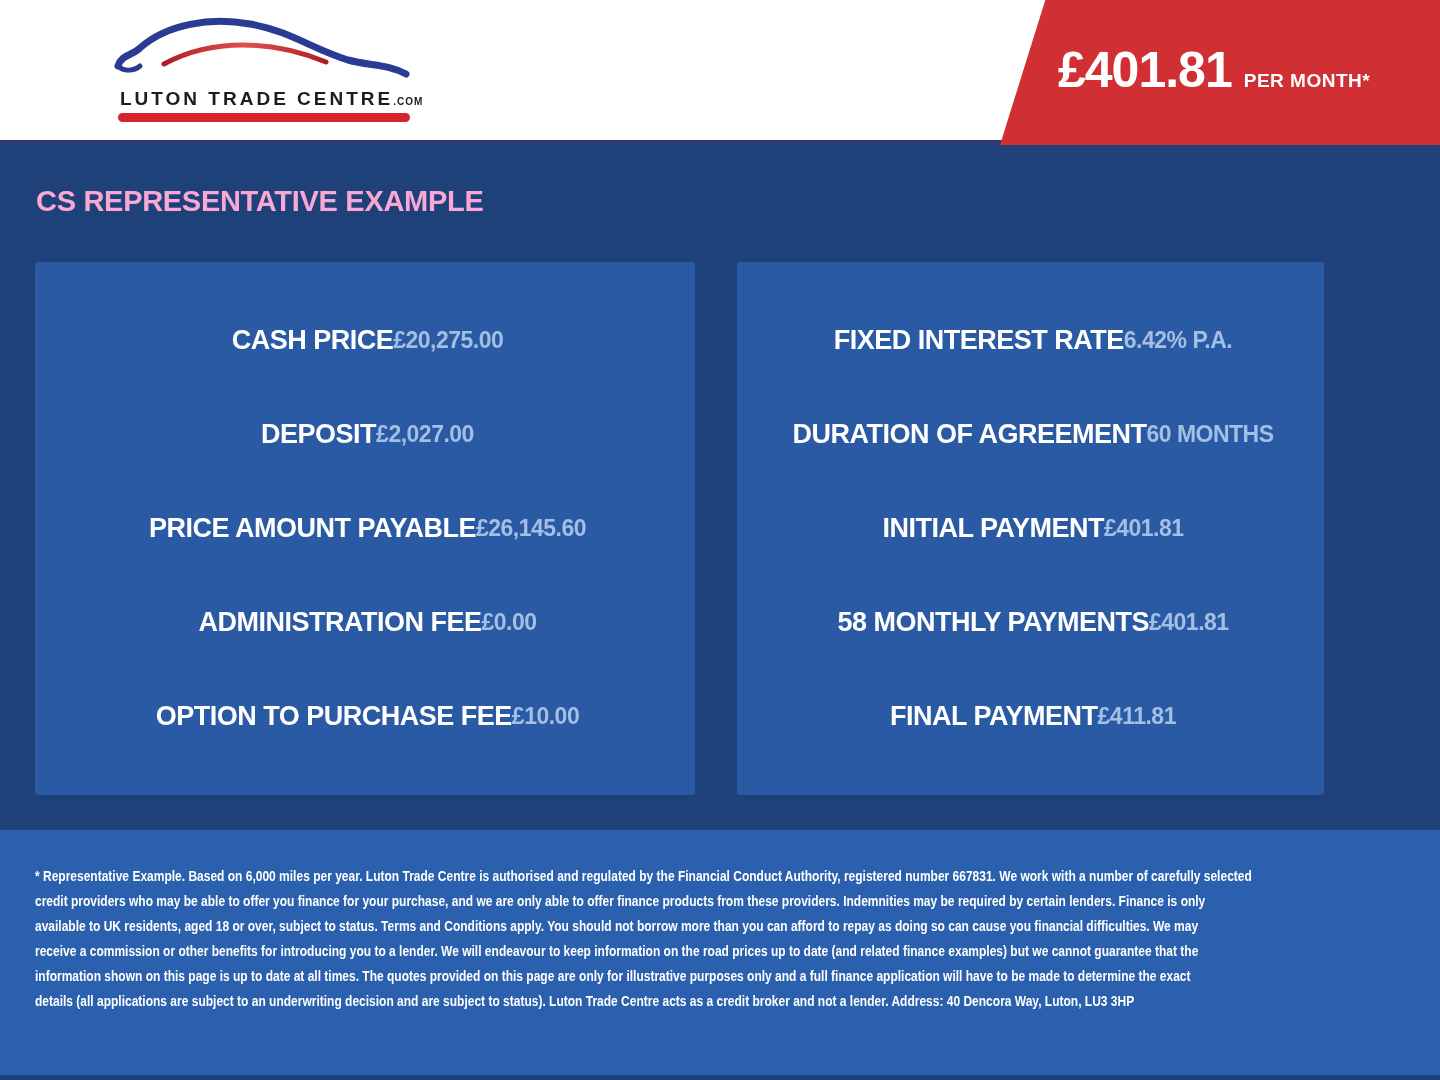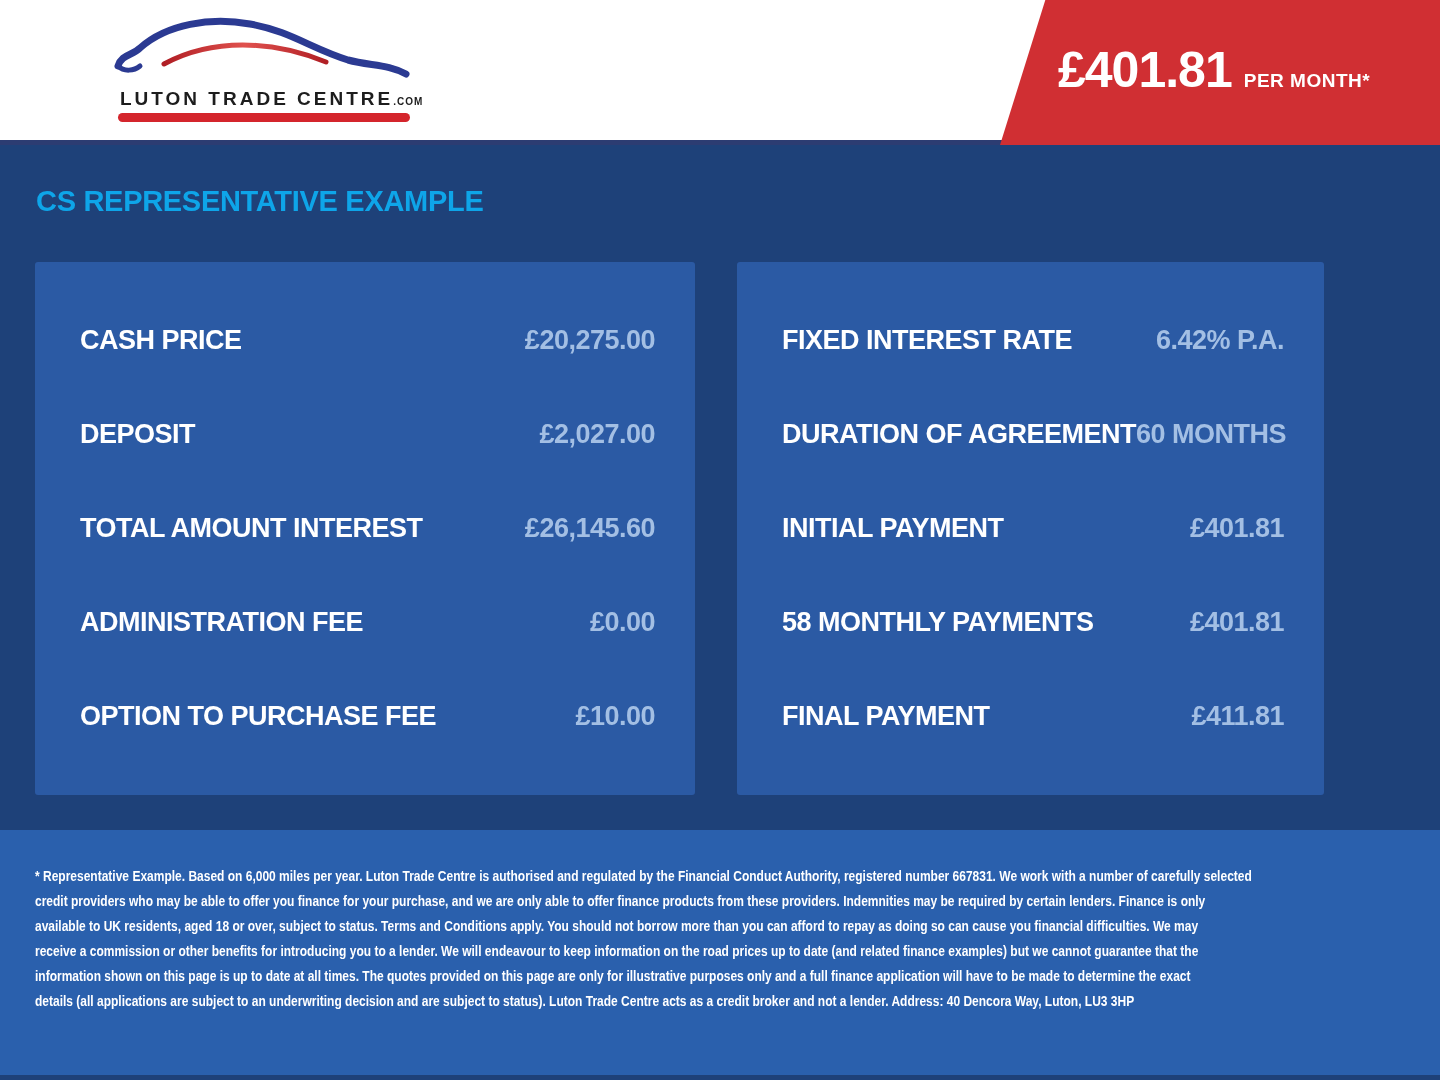"CS REPRESENTATIVE EXAMPLE" .page-title { color: #0ea5e9 -> #f9a8d4 }
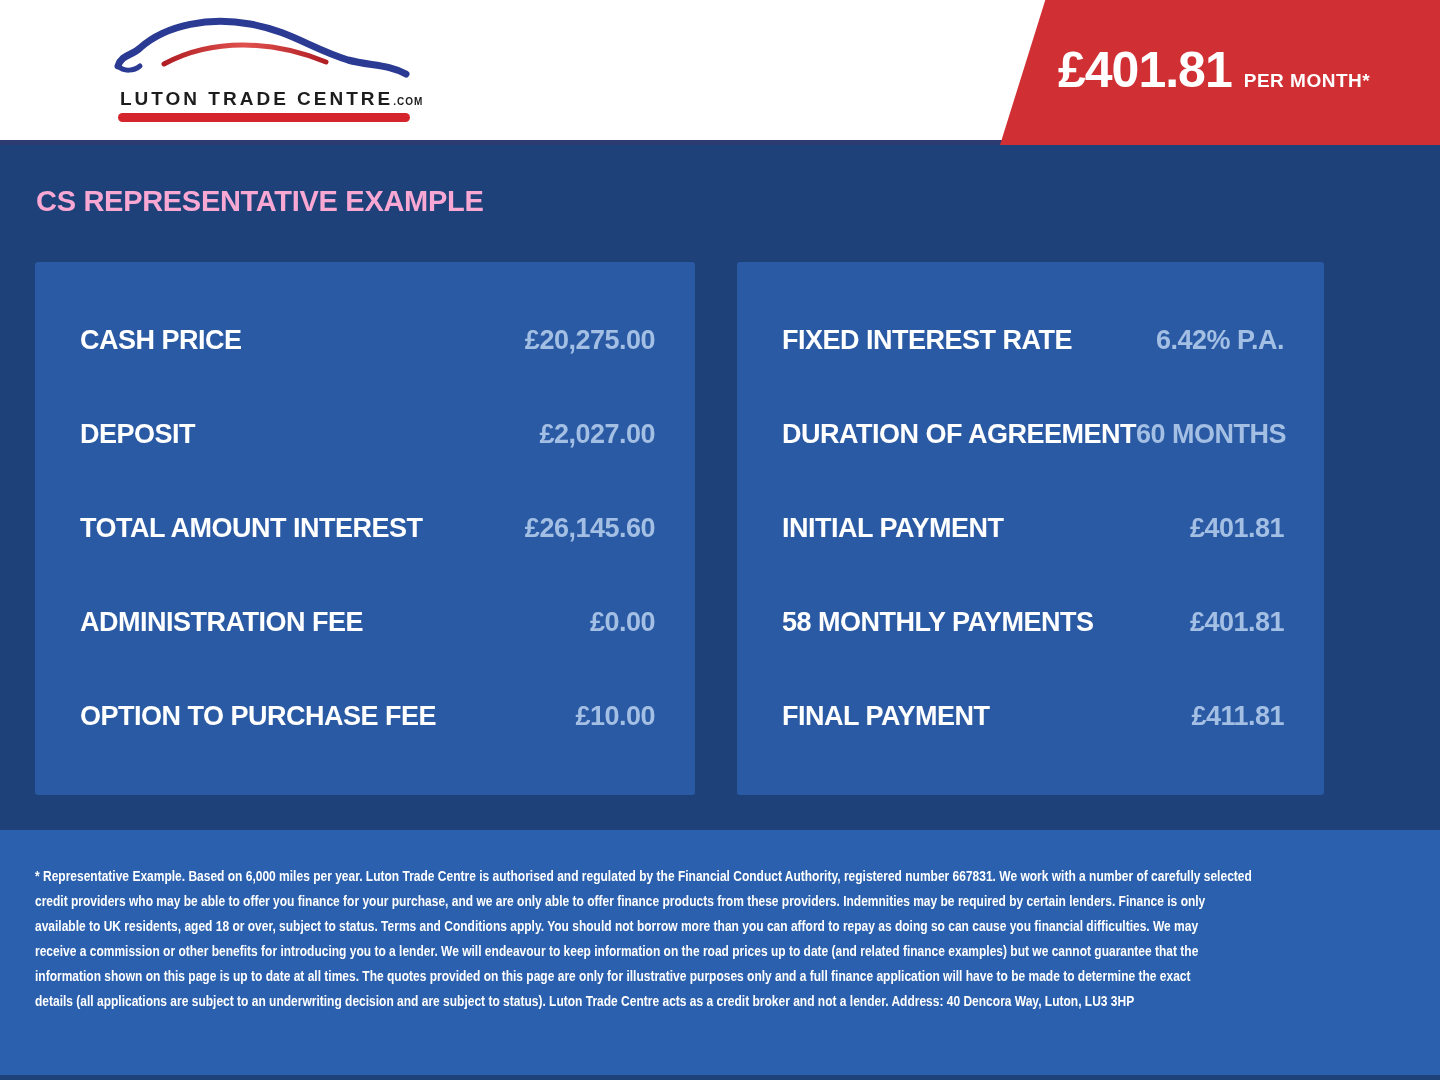"CASH PRICE" .finance-row { justify-content: space-between -> center }
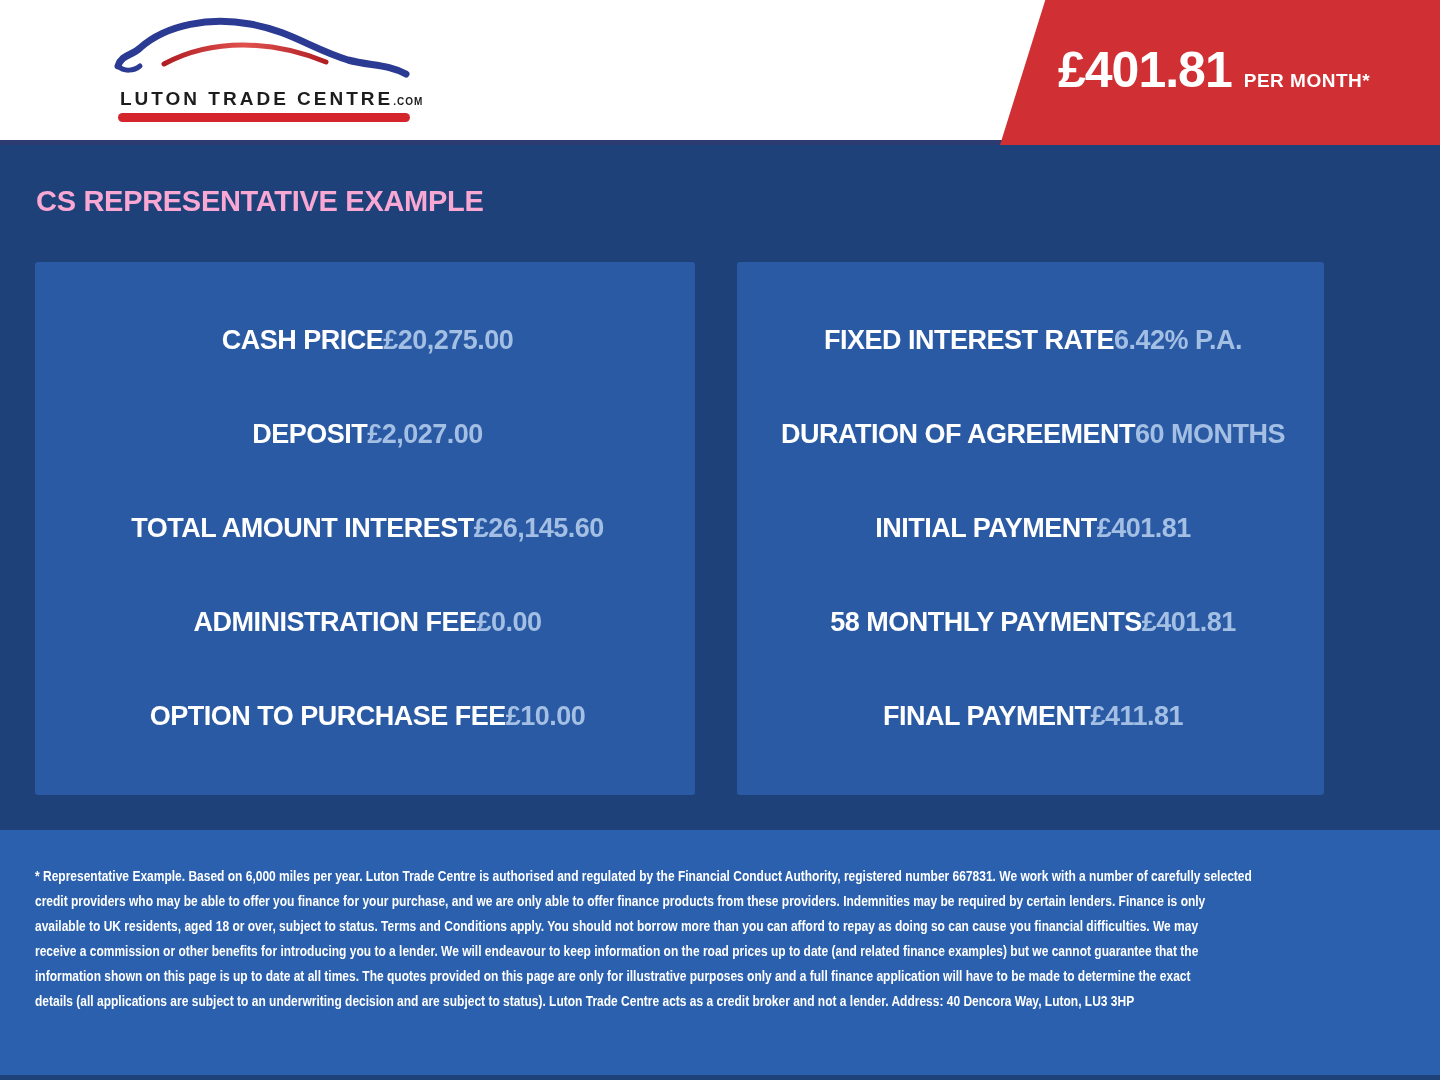"£20,275.00" .row-value { font-size: 27px -> 23px }
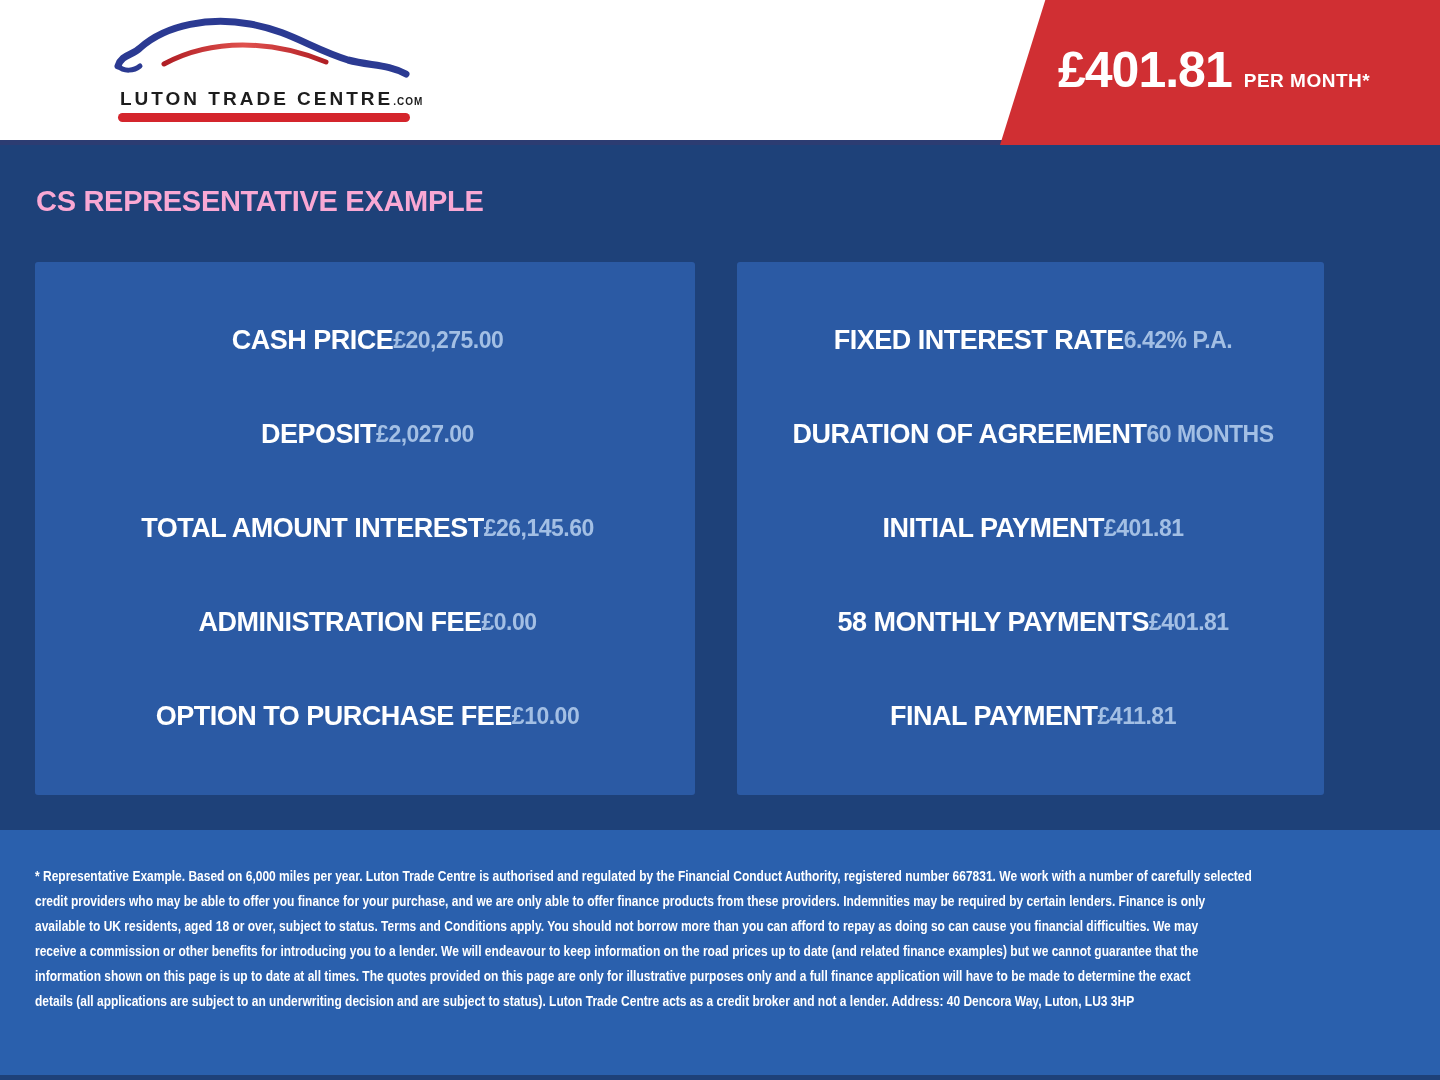"TOTAL AMOUNT INTEREST" span.row-label { text: TOTAL AMOUNT INTEREST -> PRICE AMOUNT PAYABLE }
